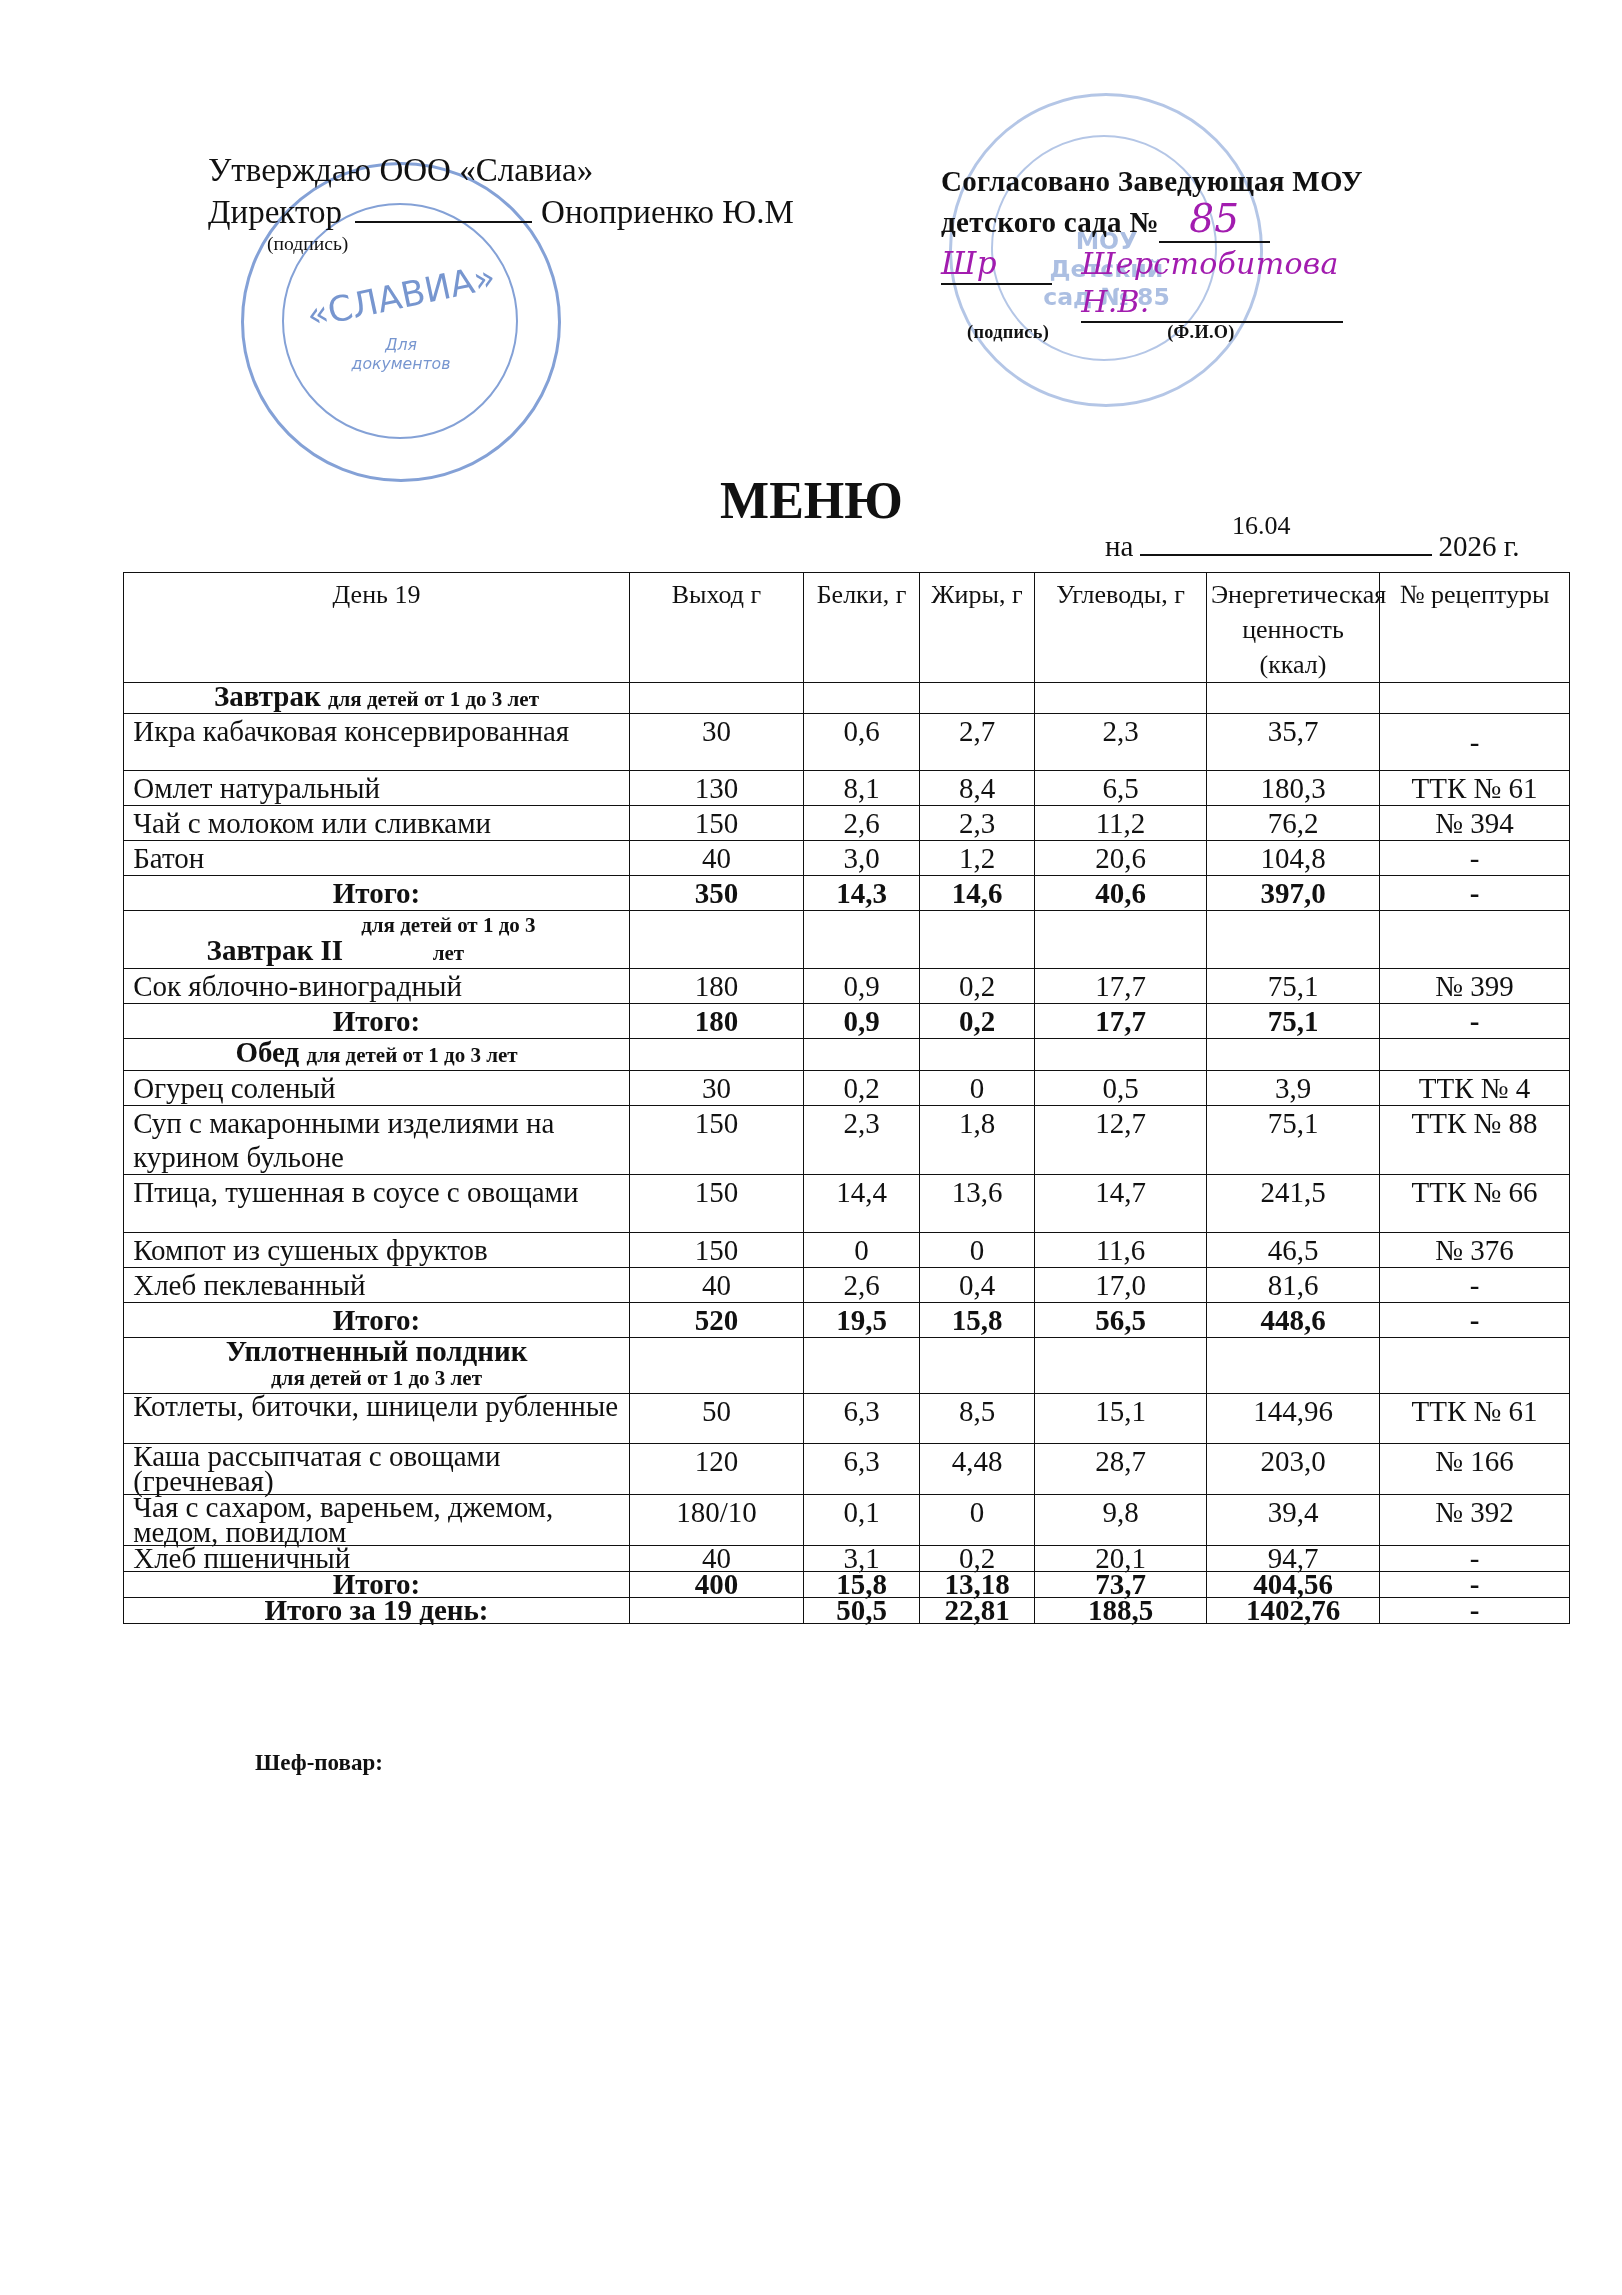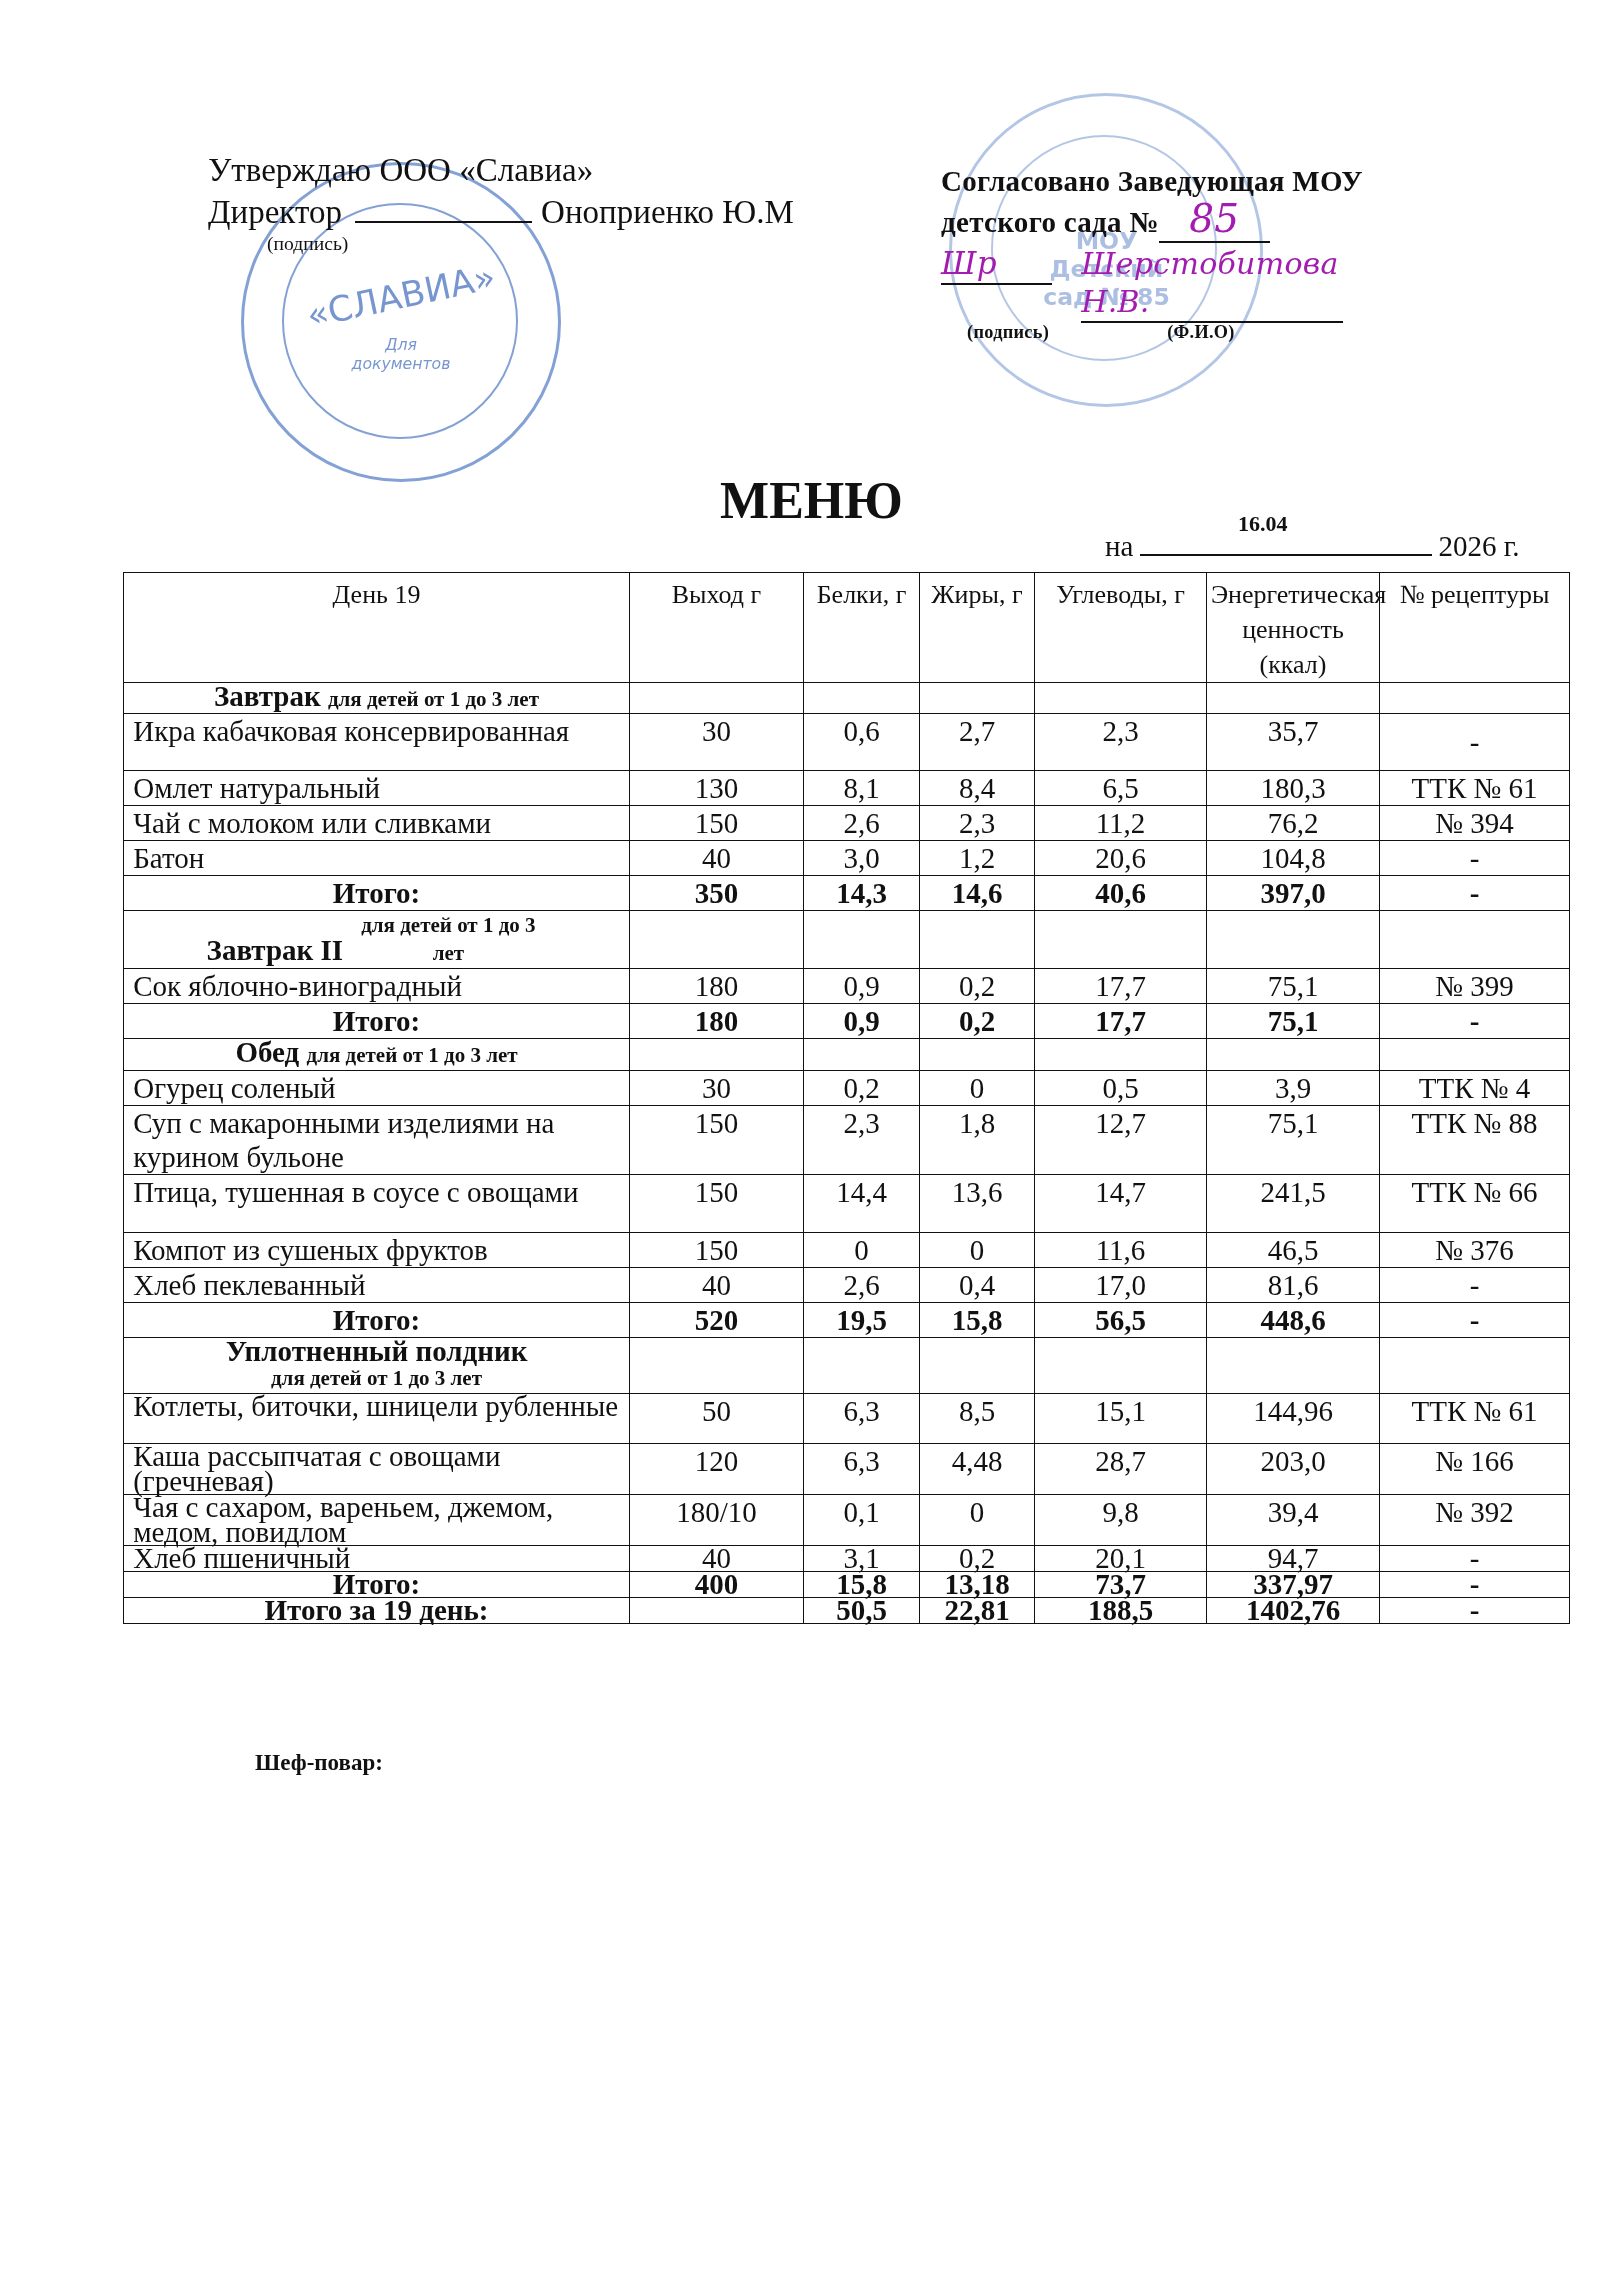"16.04" .date-line .date-val { font-size: 22px -> 26px; font-weight: bold -> none; left: 98px -> 92px }
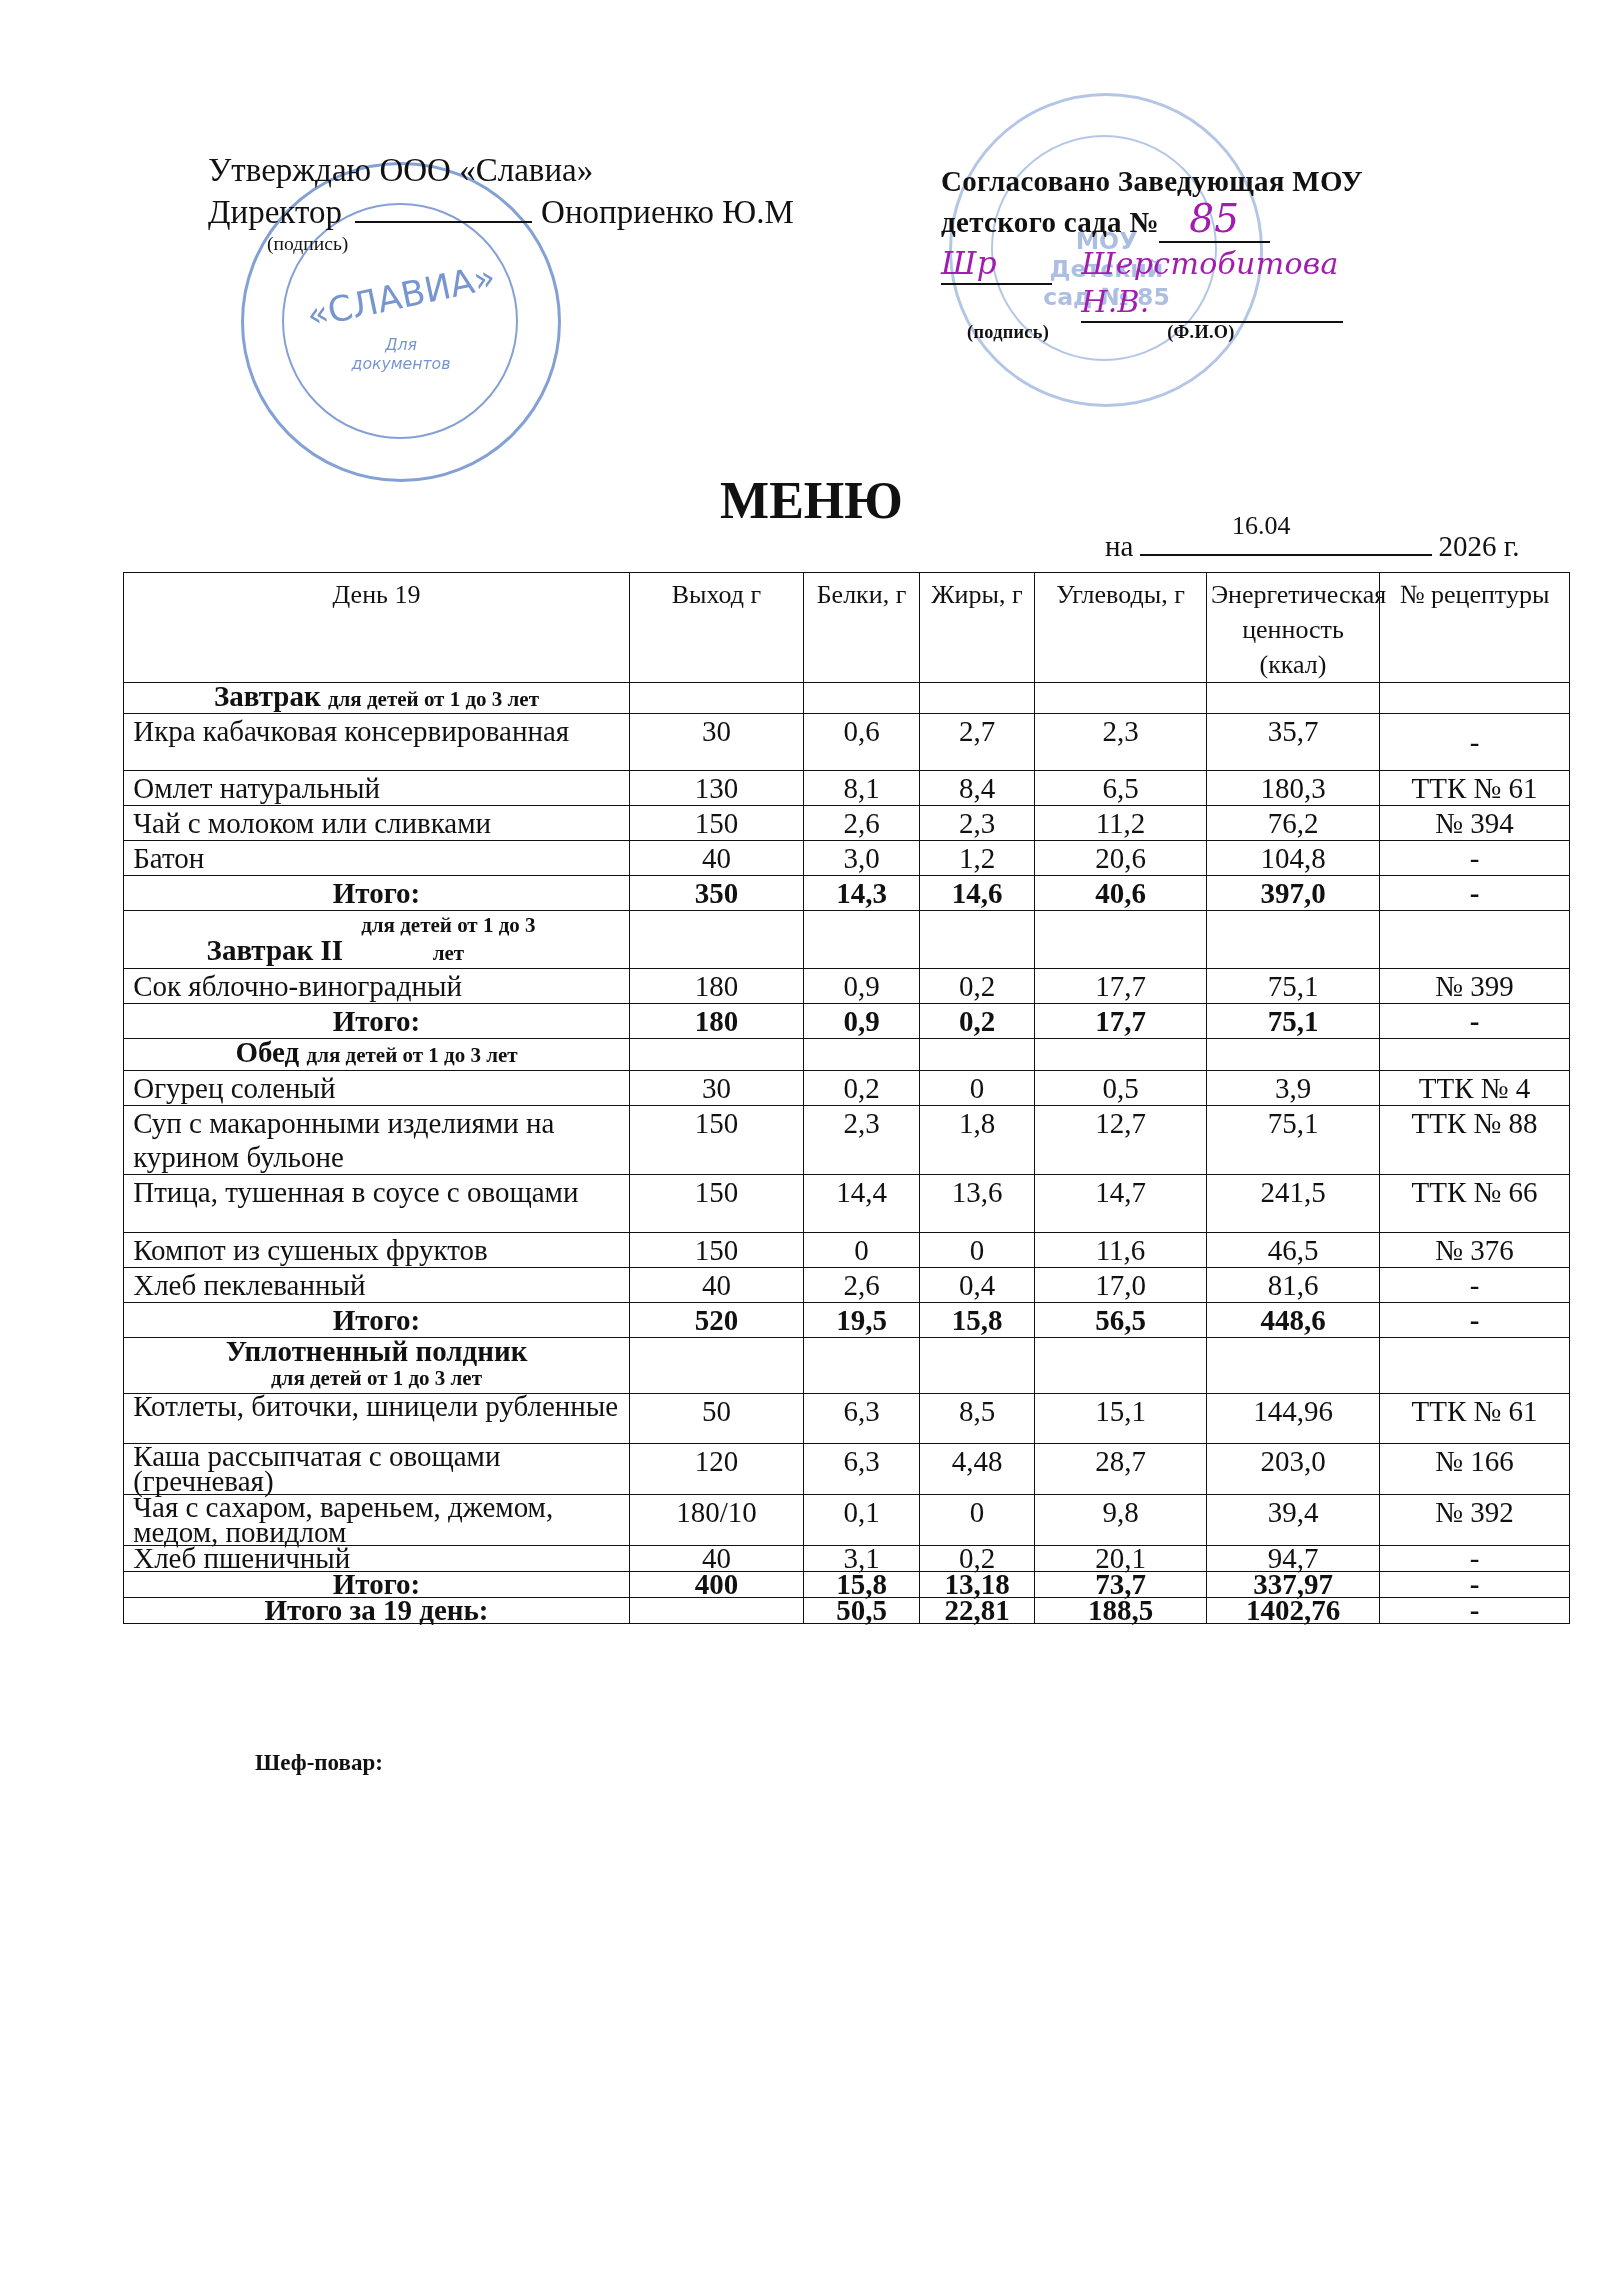"337,97" td.num { text: 337,97 -> 404,56 }
